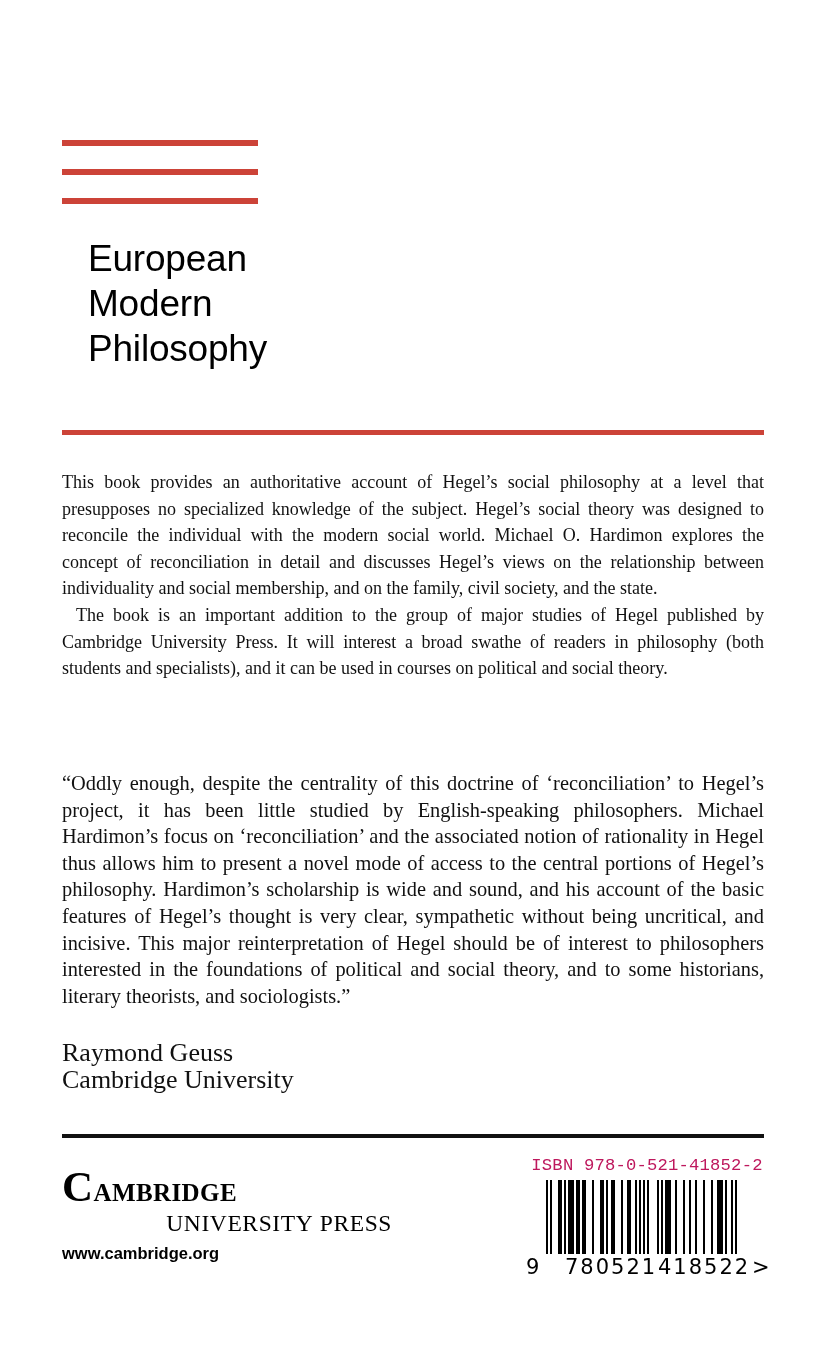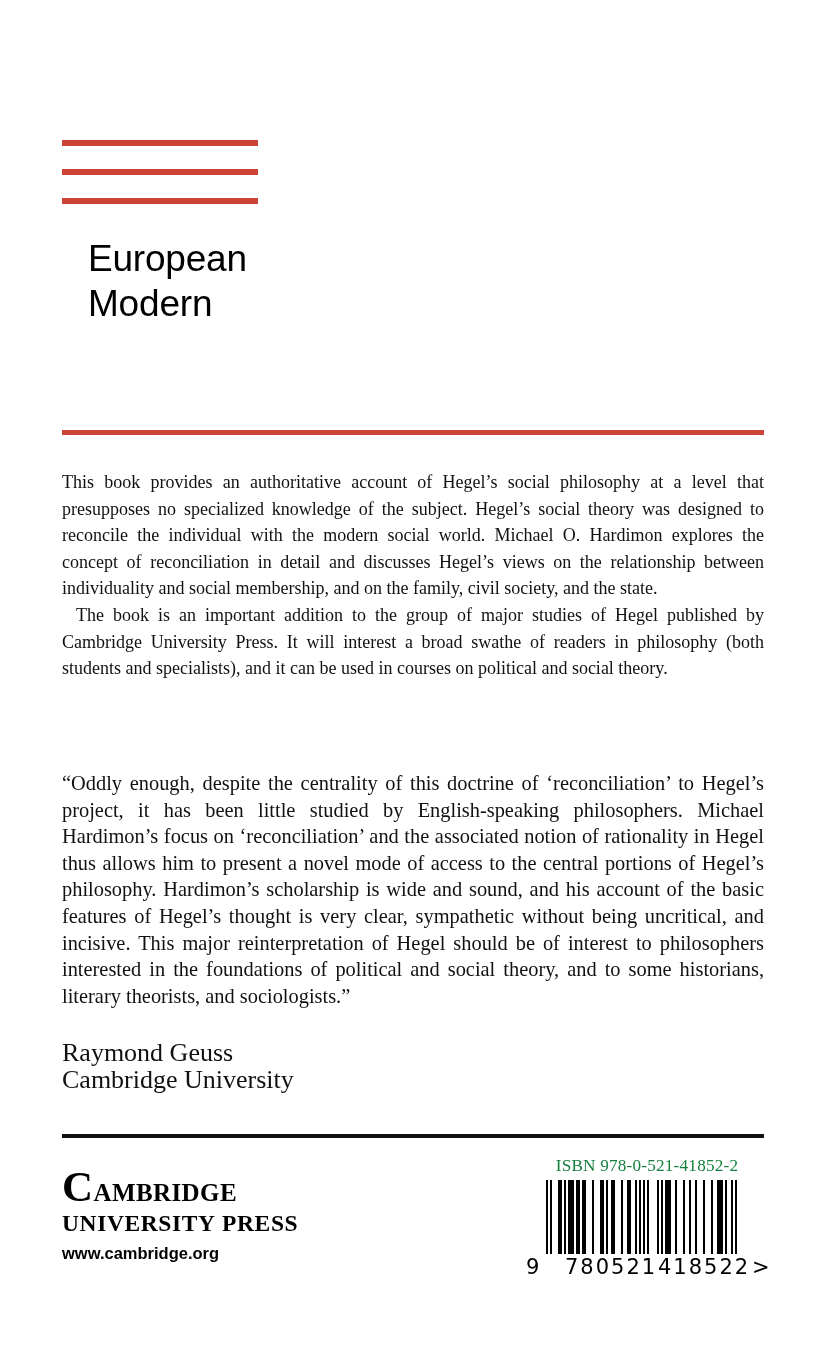"Philosophy" span.tl { html: none -> <span>Philosophy</span> }
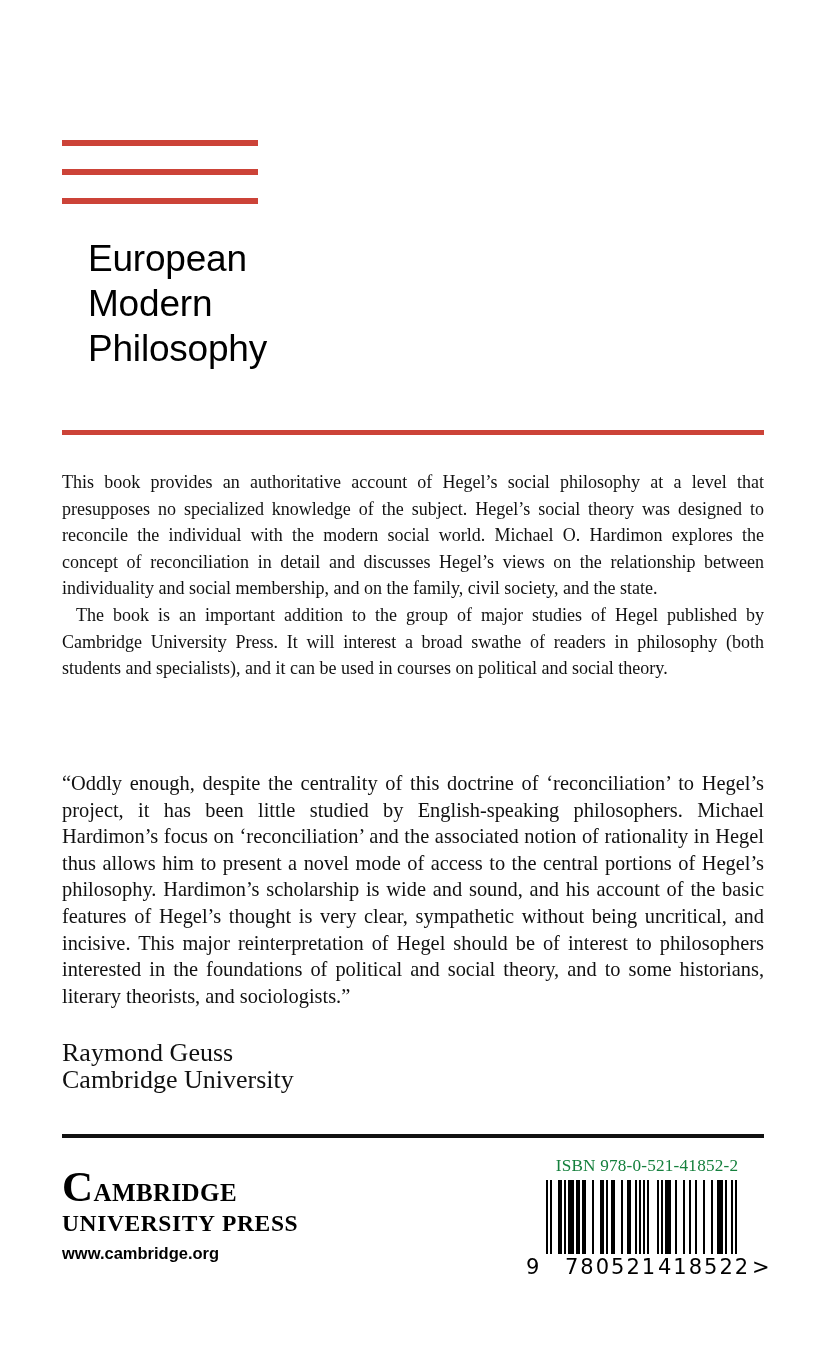"ISBN 978-0-521-41852-2" .isbn-line { color: #15803d -> #be185d; font-family: Liberation Serif, serif -> Liberation Mono, monospace }
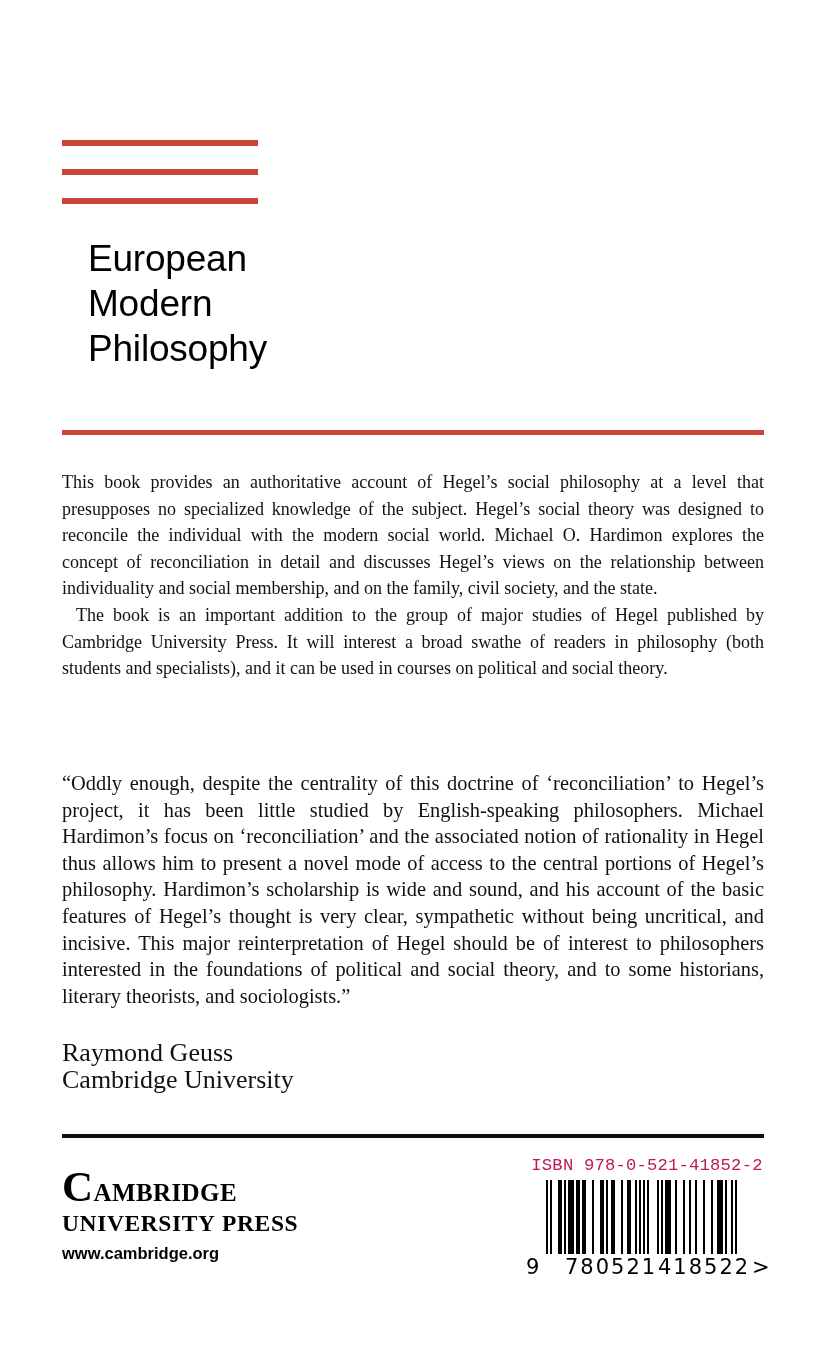"UNIVERSITY PRESS" .pub-sub { font-weight: 700 -> 400; text-align: none -> right }
